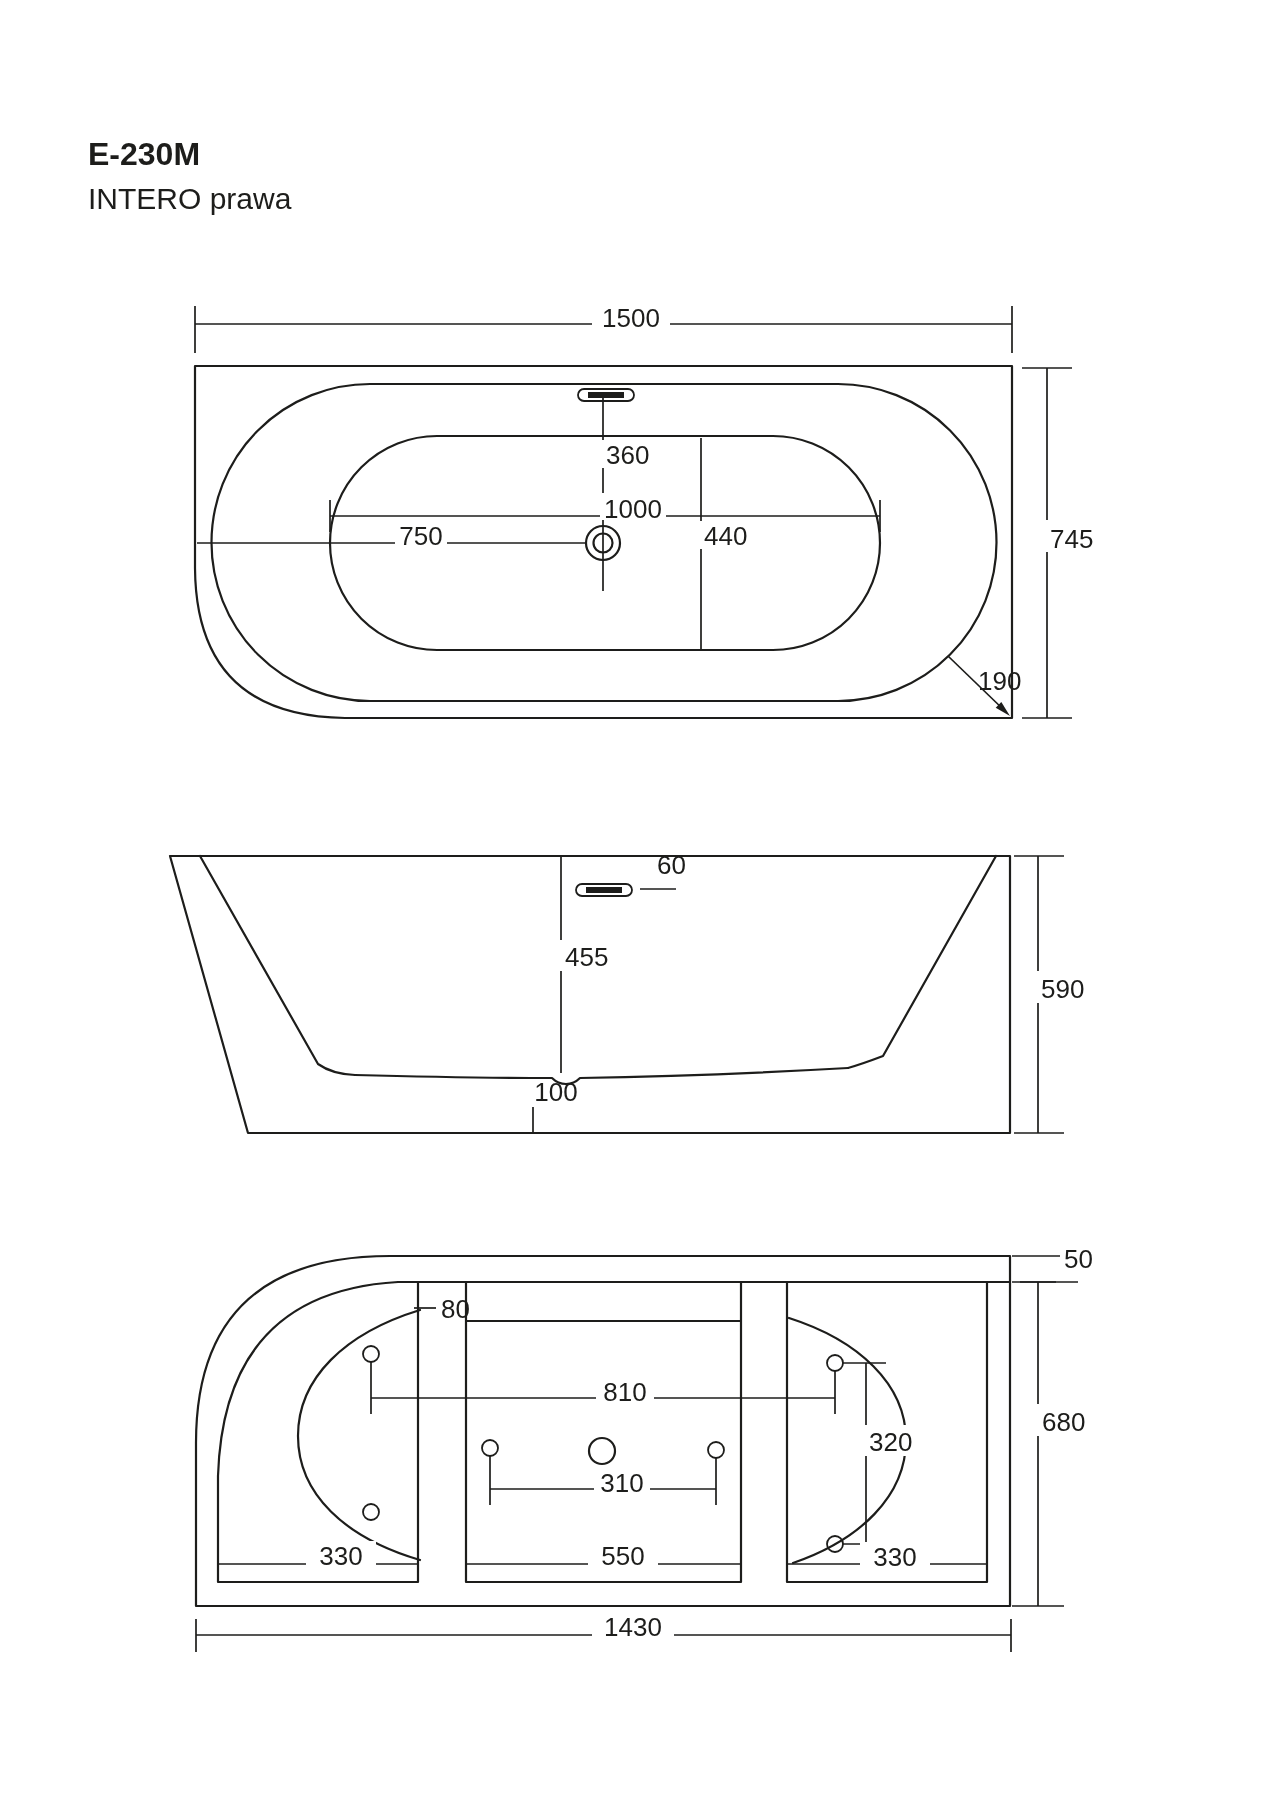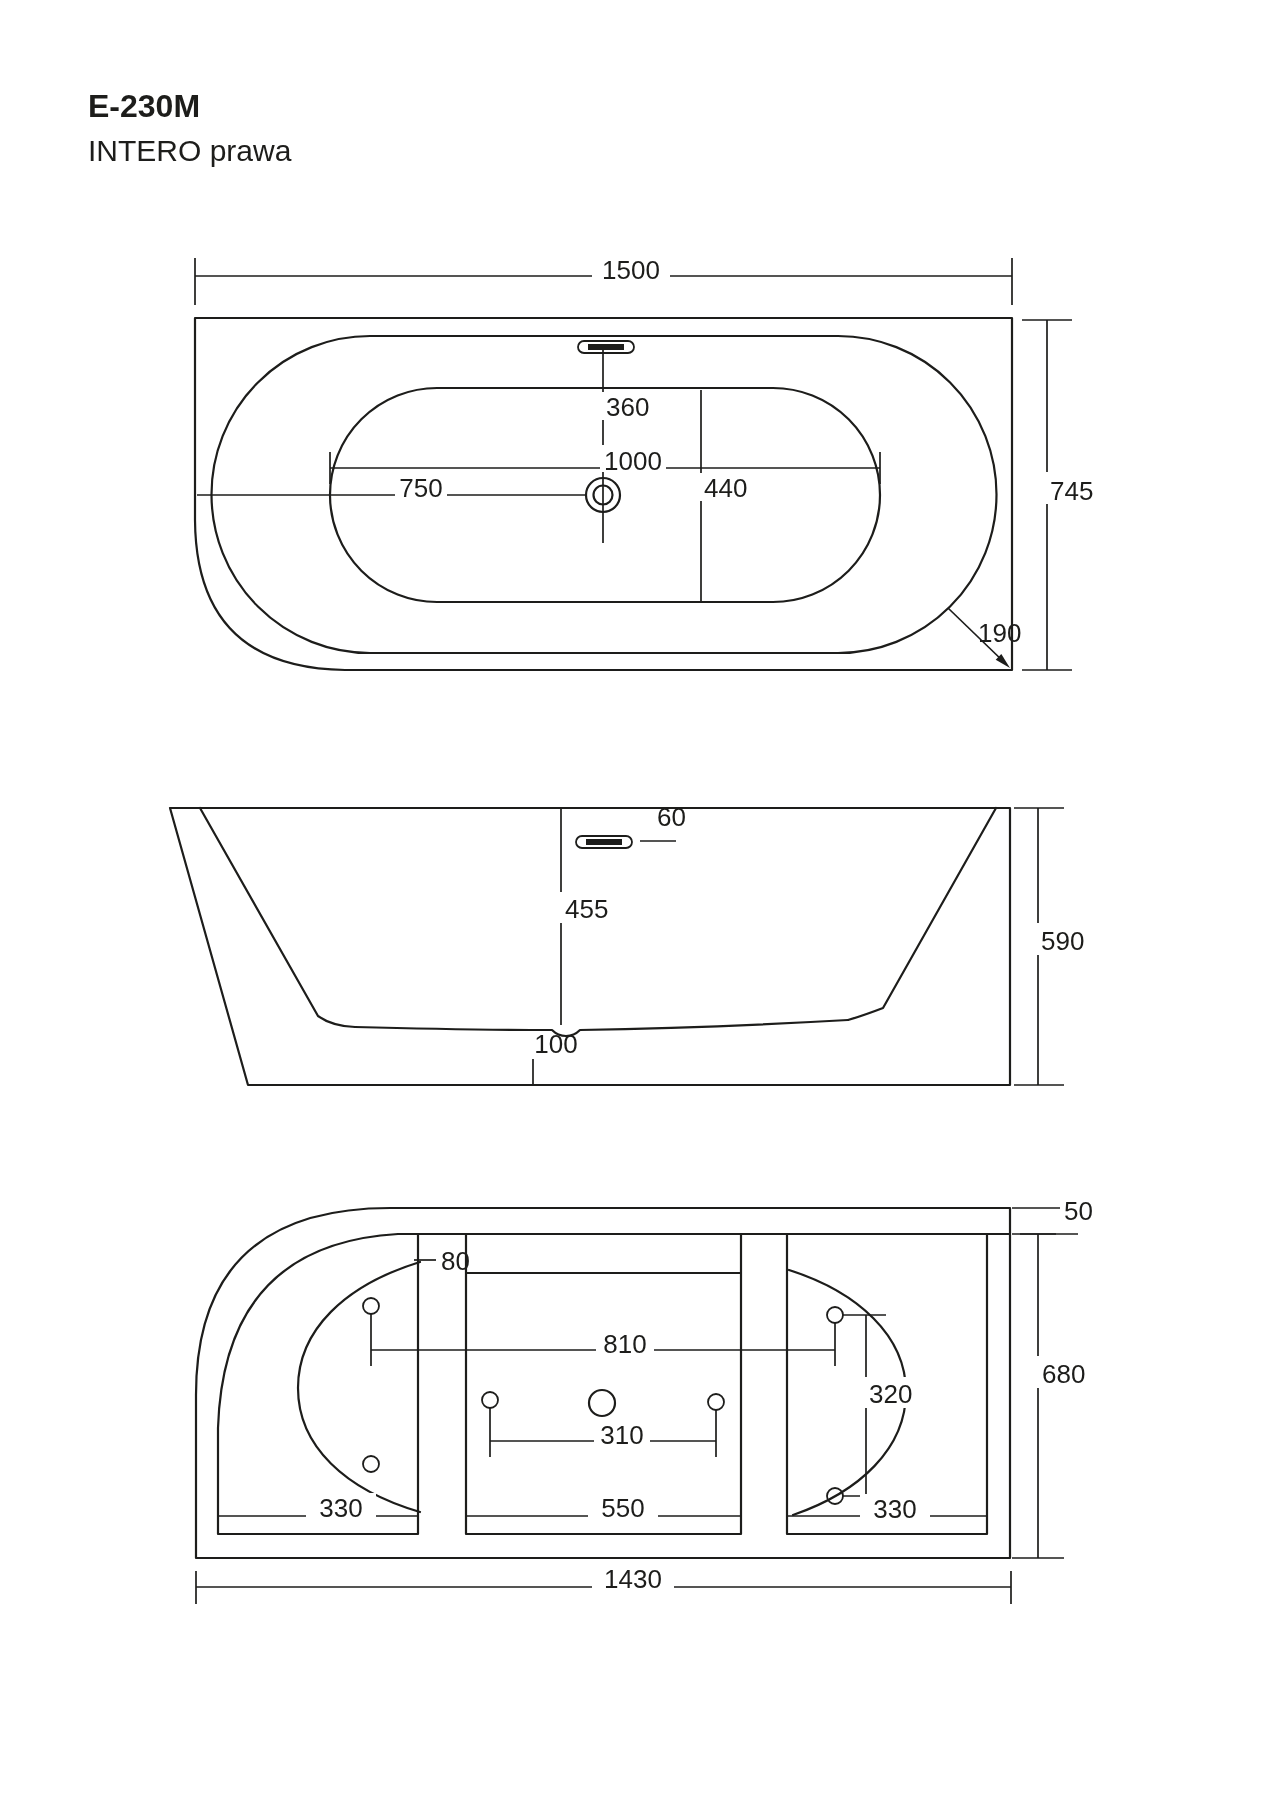"E-230M" .page { margin-top: none -> 48px }
